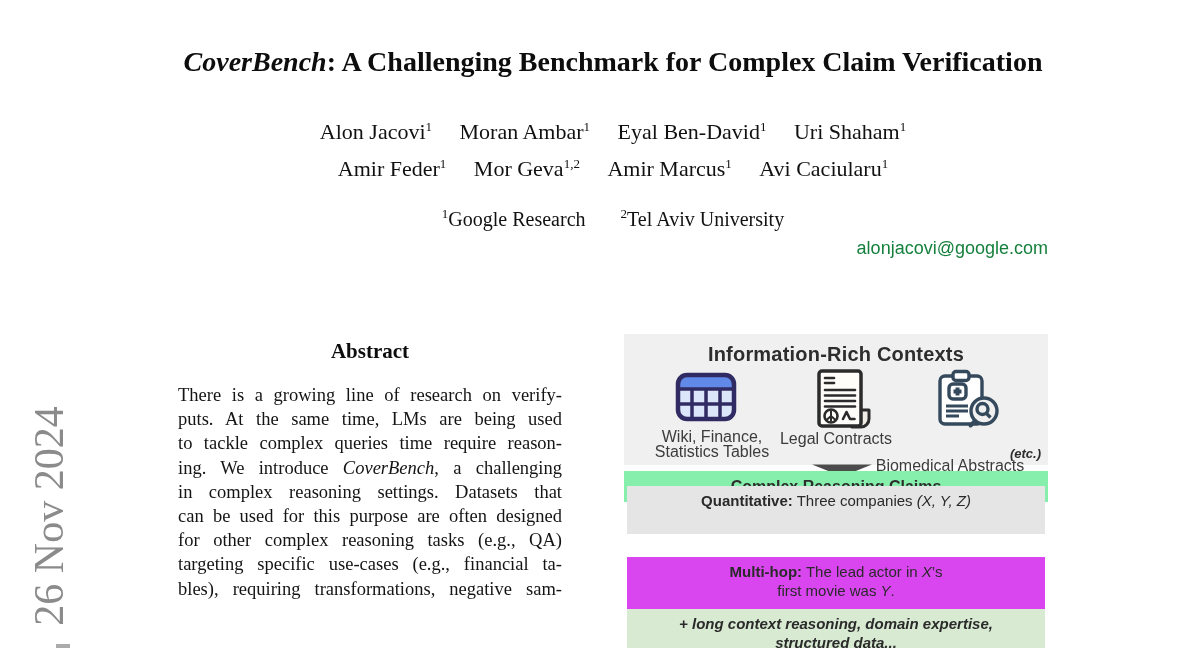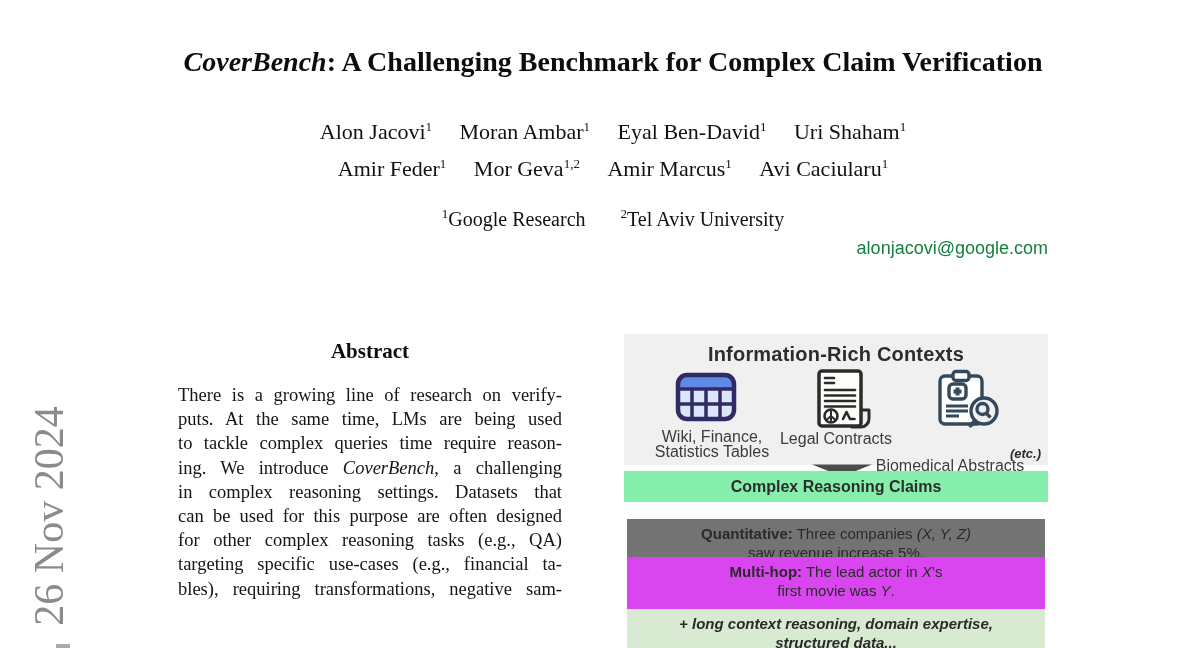"Quantitative: Three companies (X, Y," .cbox-q { background: #737373 -> #e5e5e5; top: 185px -> 152px }
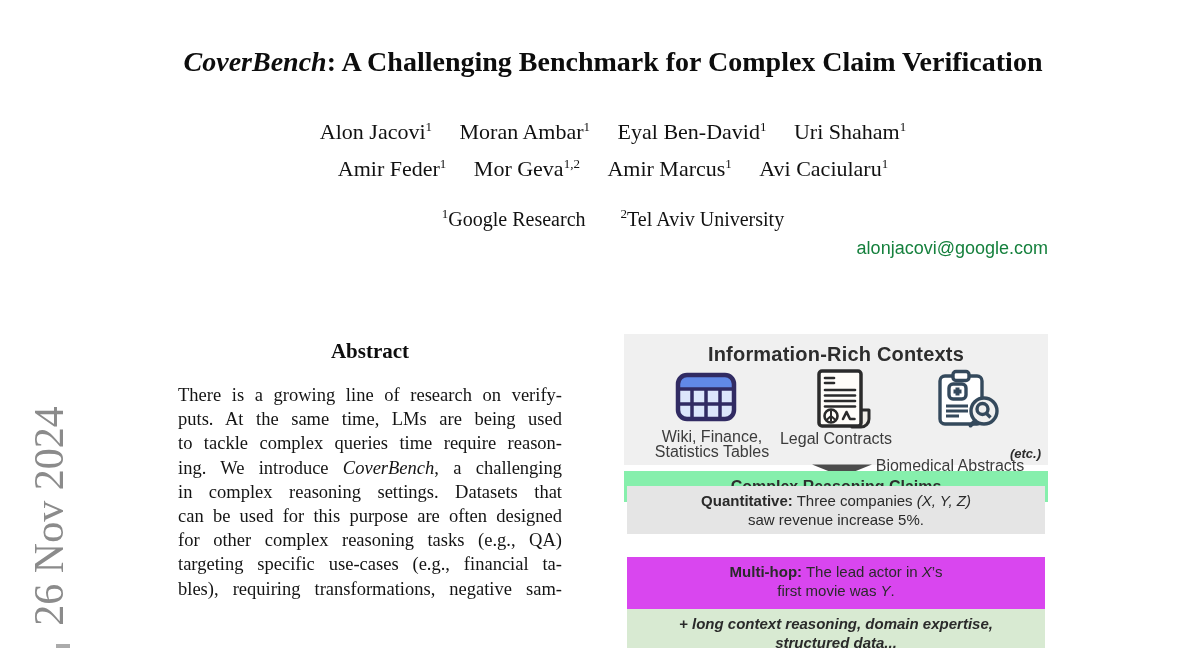"saw revenue increase 5%." div { html: <div>saw revenue increase 5%.</div> -> none }
